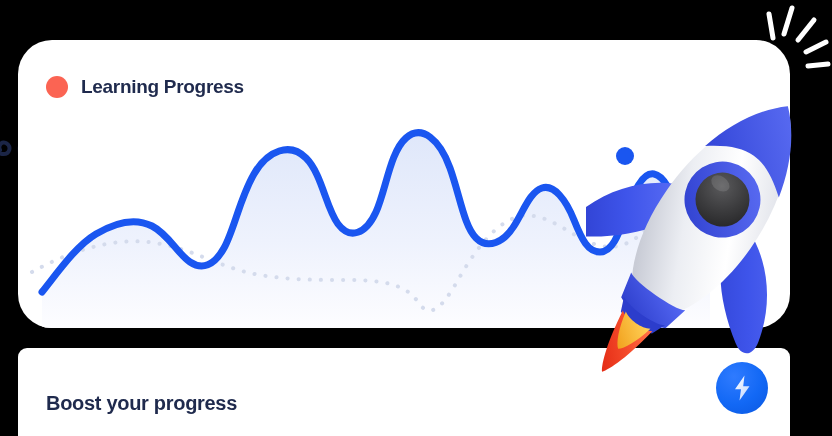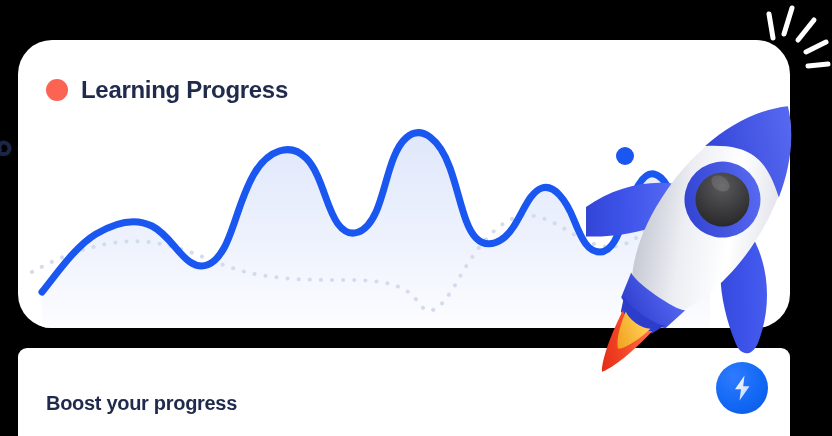"Learning Progress" .card-title { font-size: 24px -> 19px }
